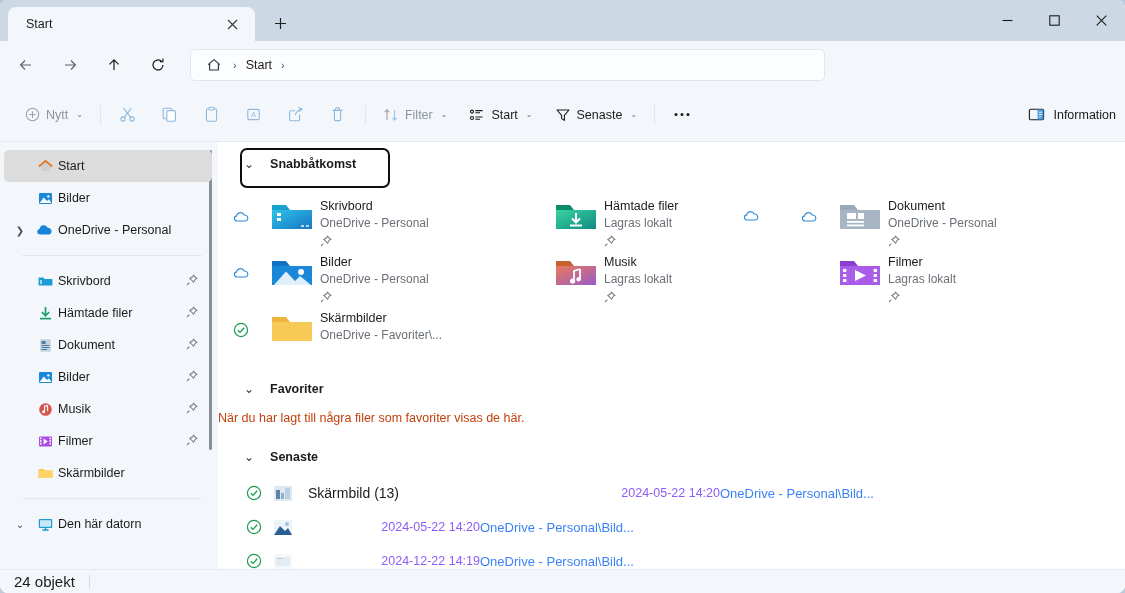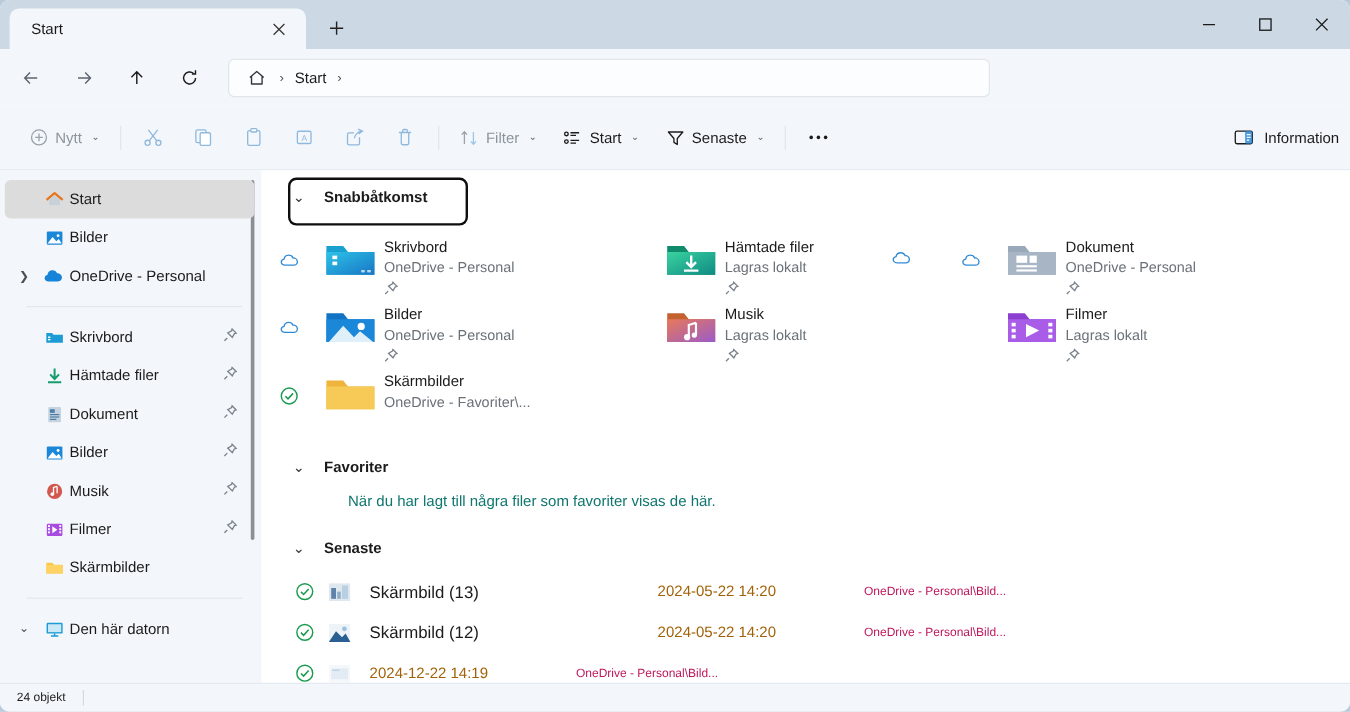"När du har lagt till" .emptytext { color: #0f766e -> #c2410c; margin-left: 72px -> none }
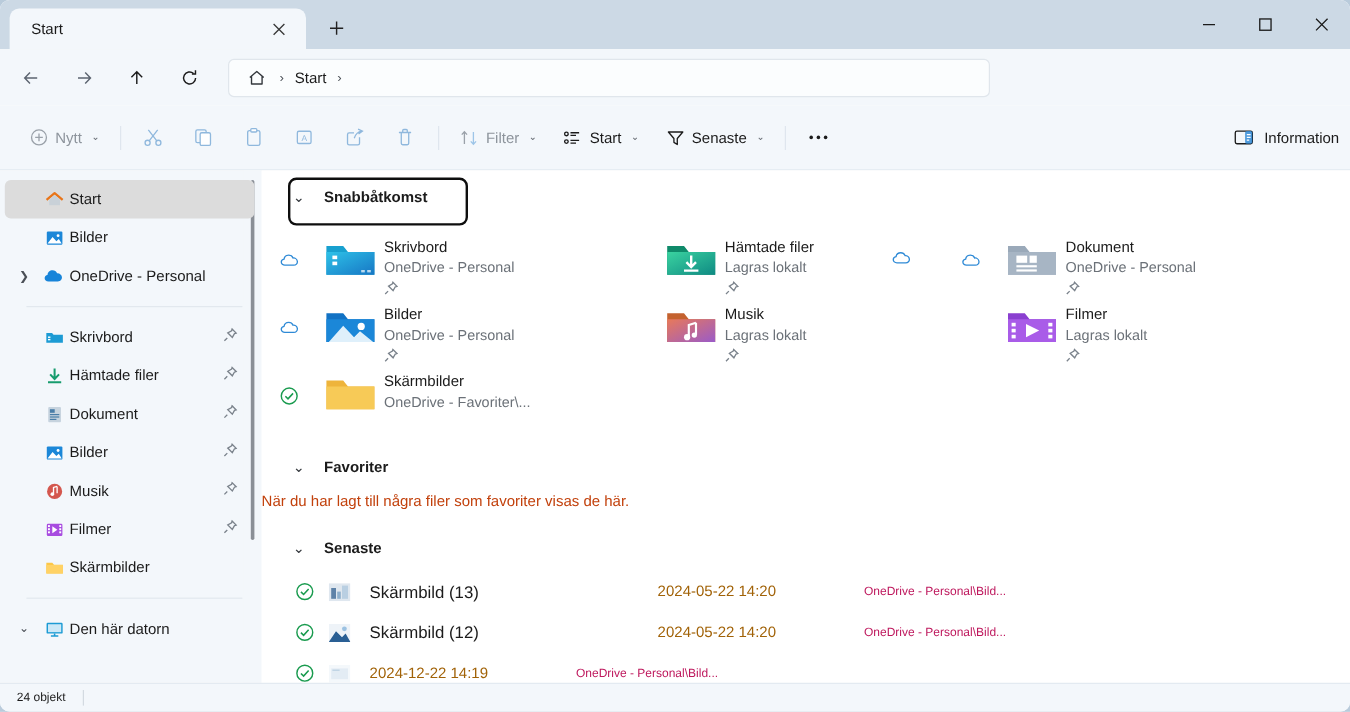"2024-05-22 14:20" .filerow .fdate { color: #a16207 -> #8b5cf6; text-align: none -> right }
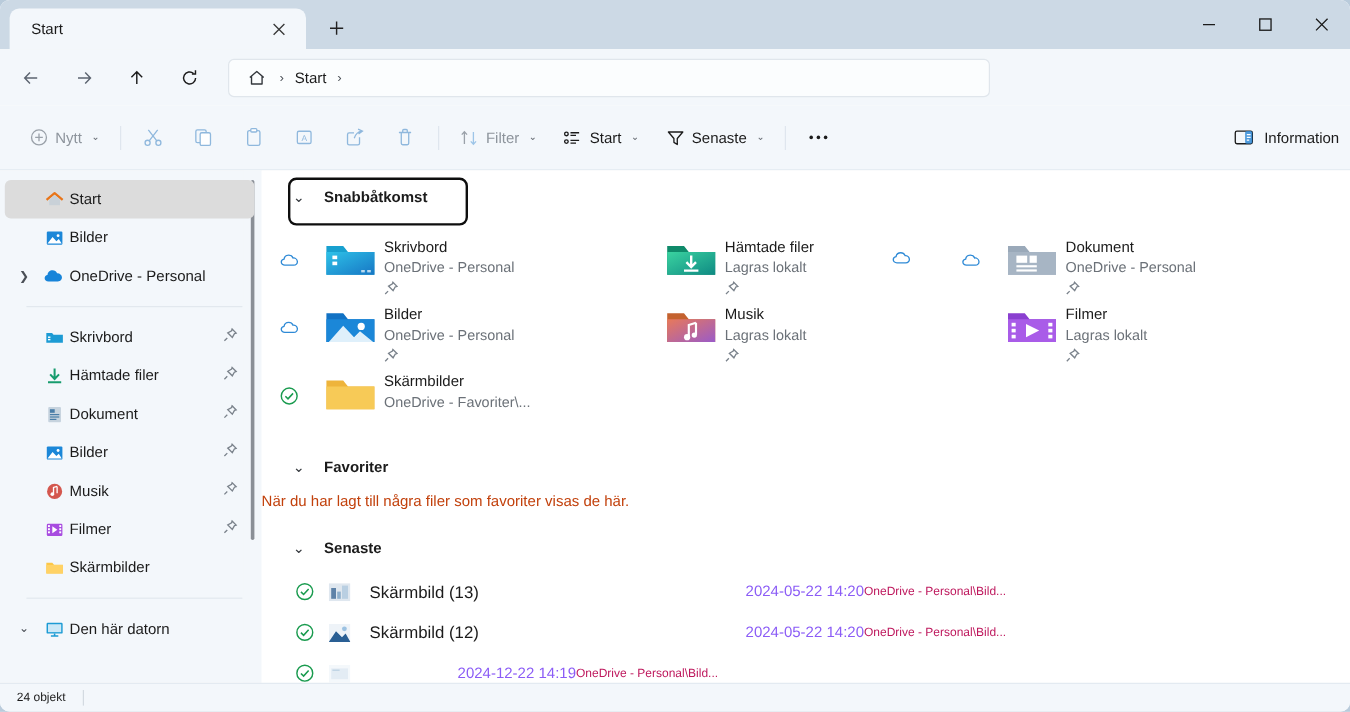"OneDrive - Personal\Bild..." .filerow .fpath { color: #be185d -> #3b82f6; font-size: 10px -> 13px }
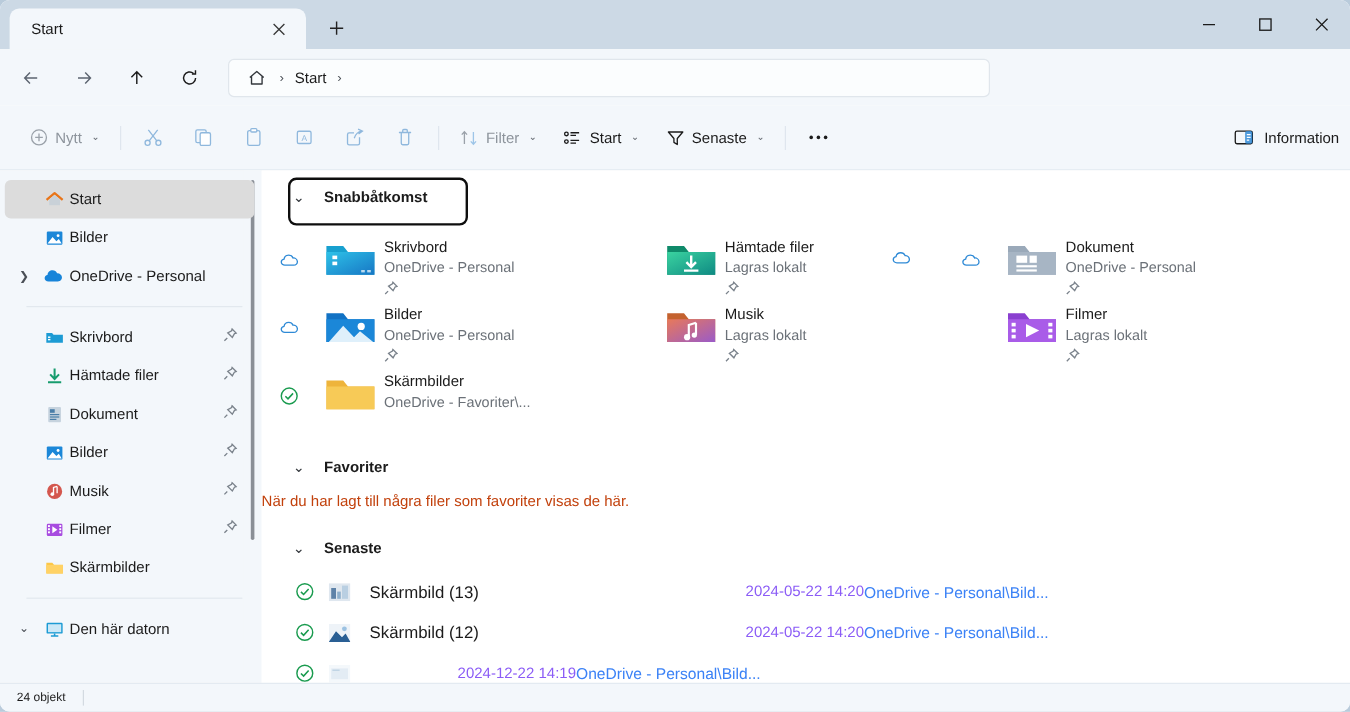"Skärmbild (12)" span.fname { html: <span>Skärmbild (12)</span> -> none }
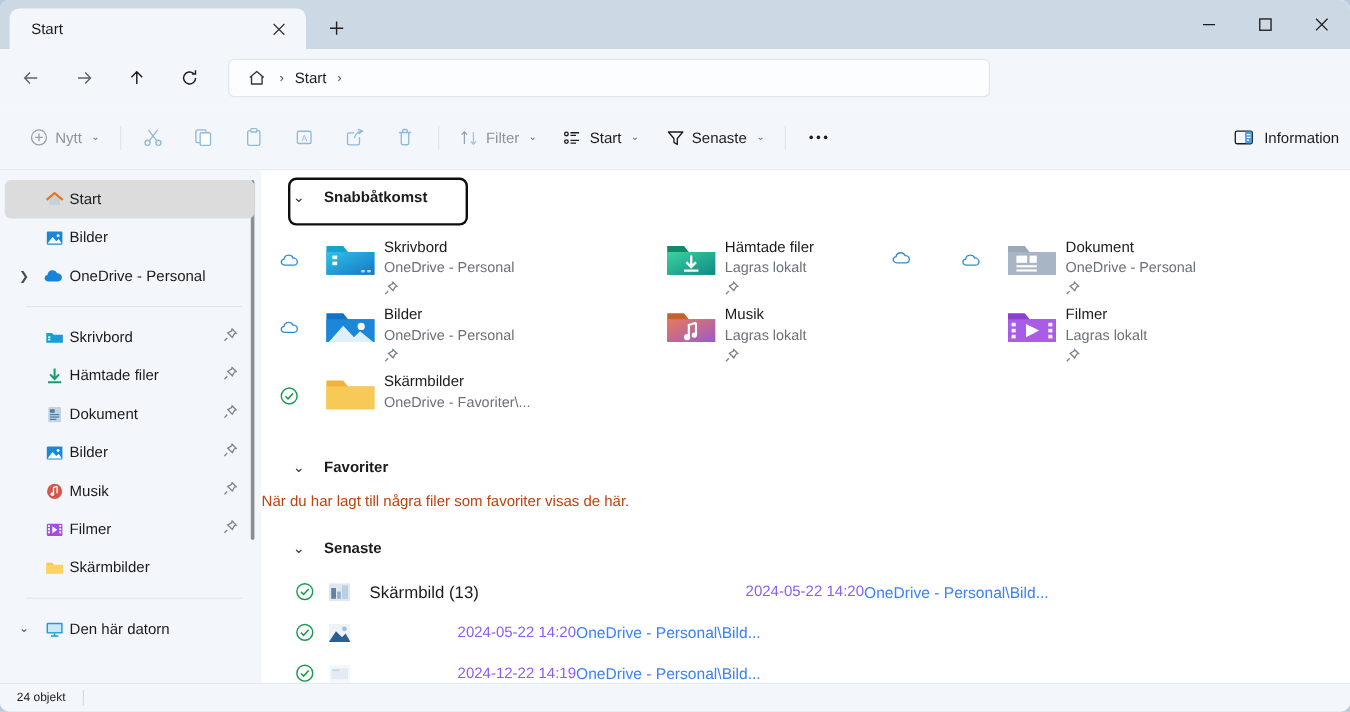"24 objekt" .status-text { font-size: 10px -> 15px }
